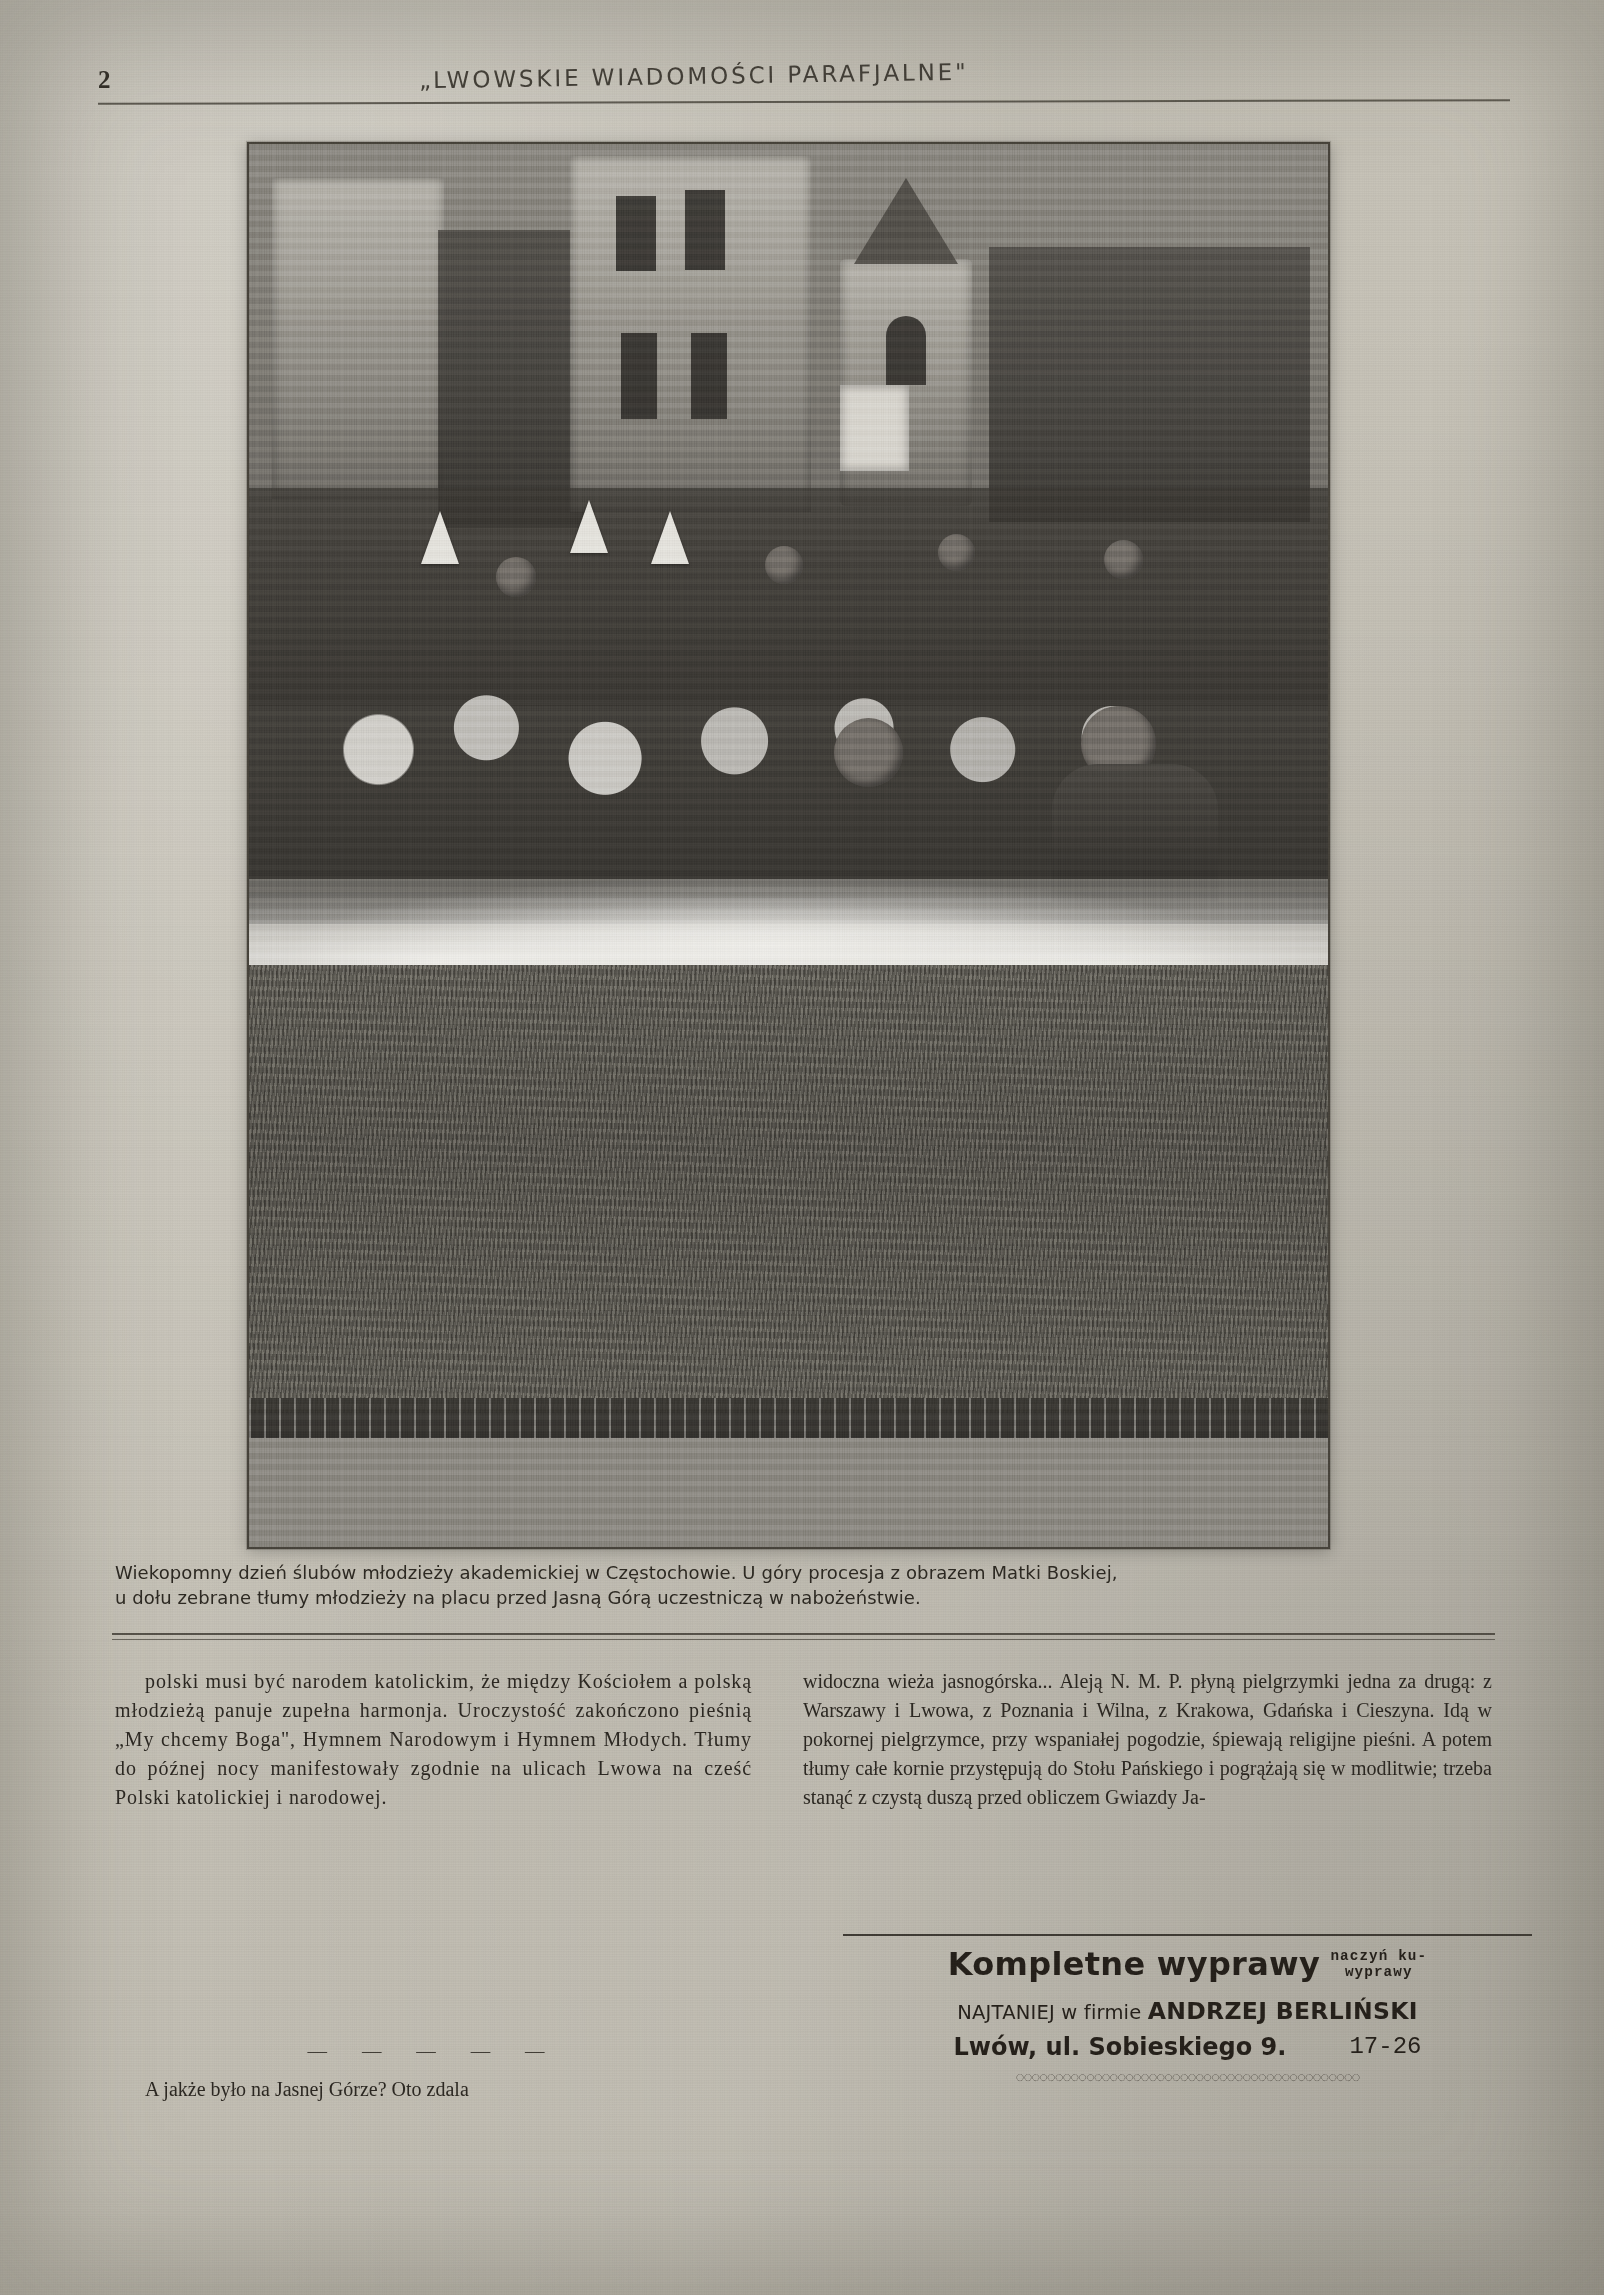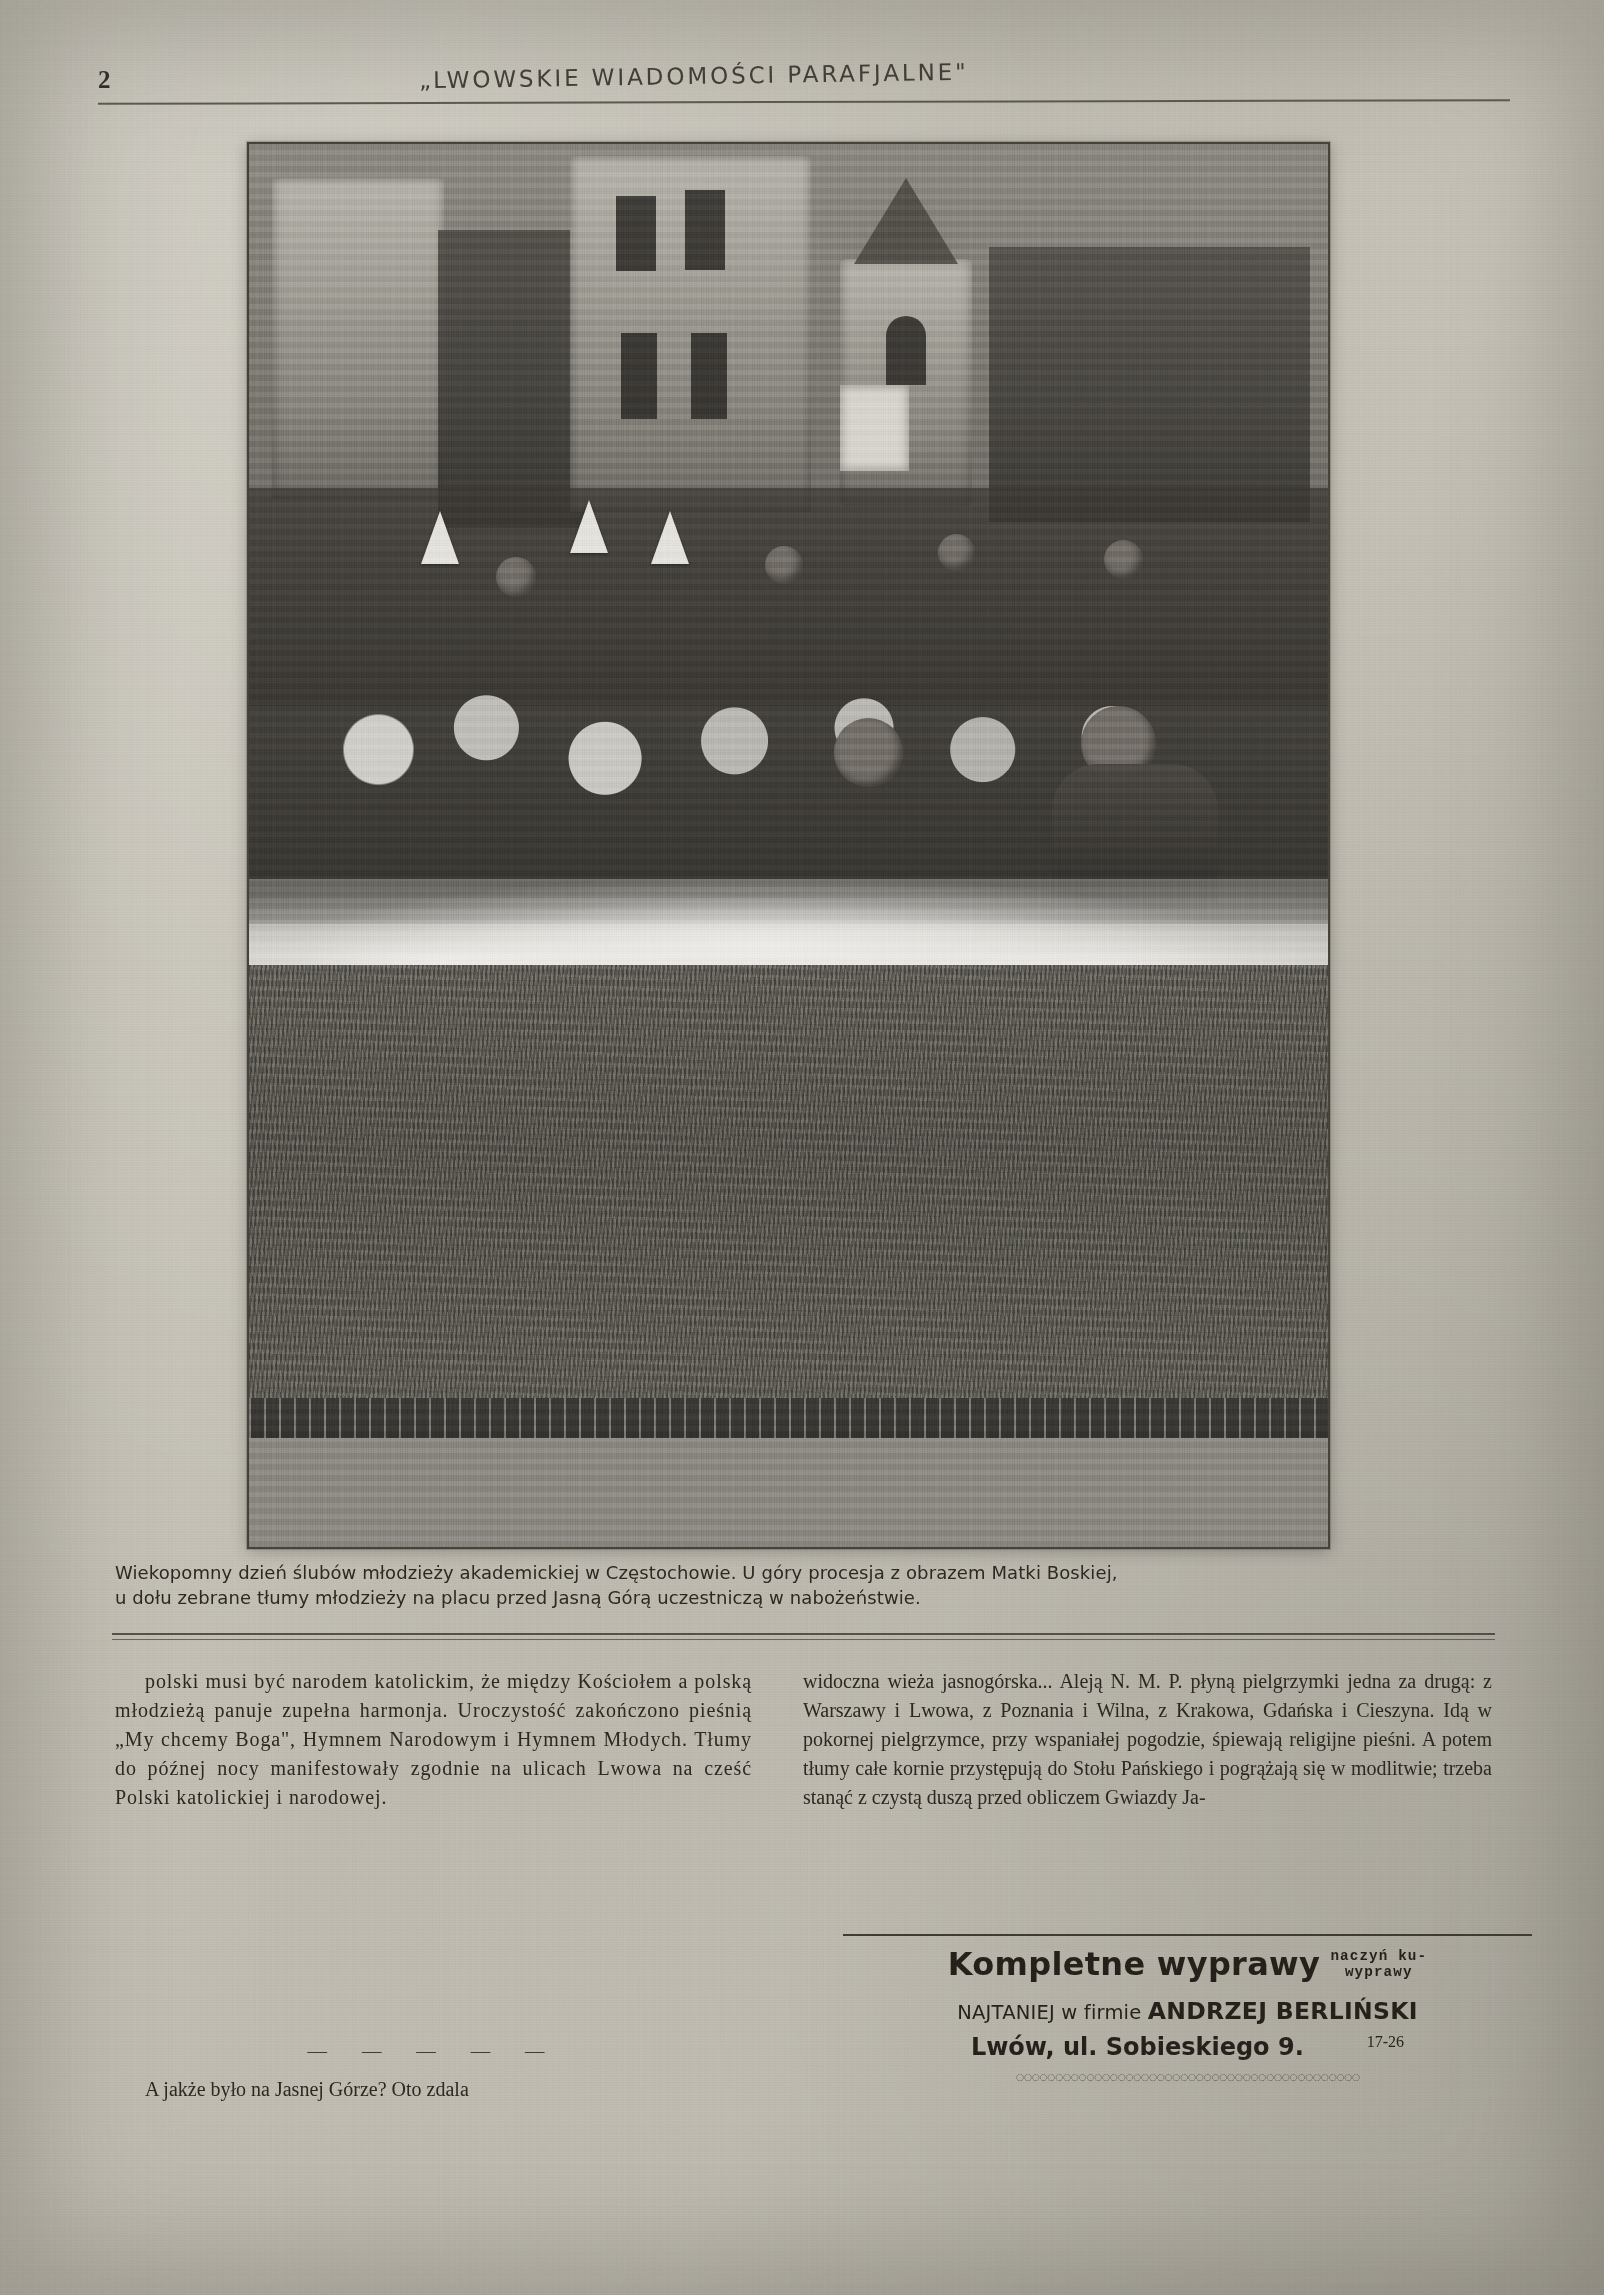"Lwów, ul. Sobieskiego 9." .ad-line3 { align-items: flex-start -> center }
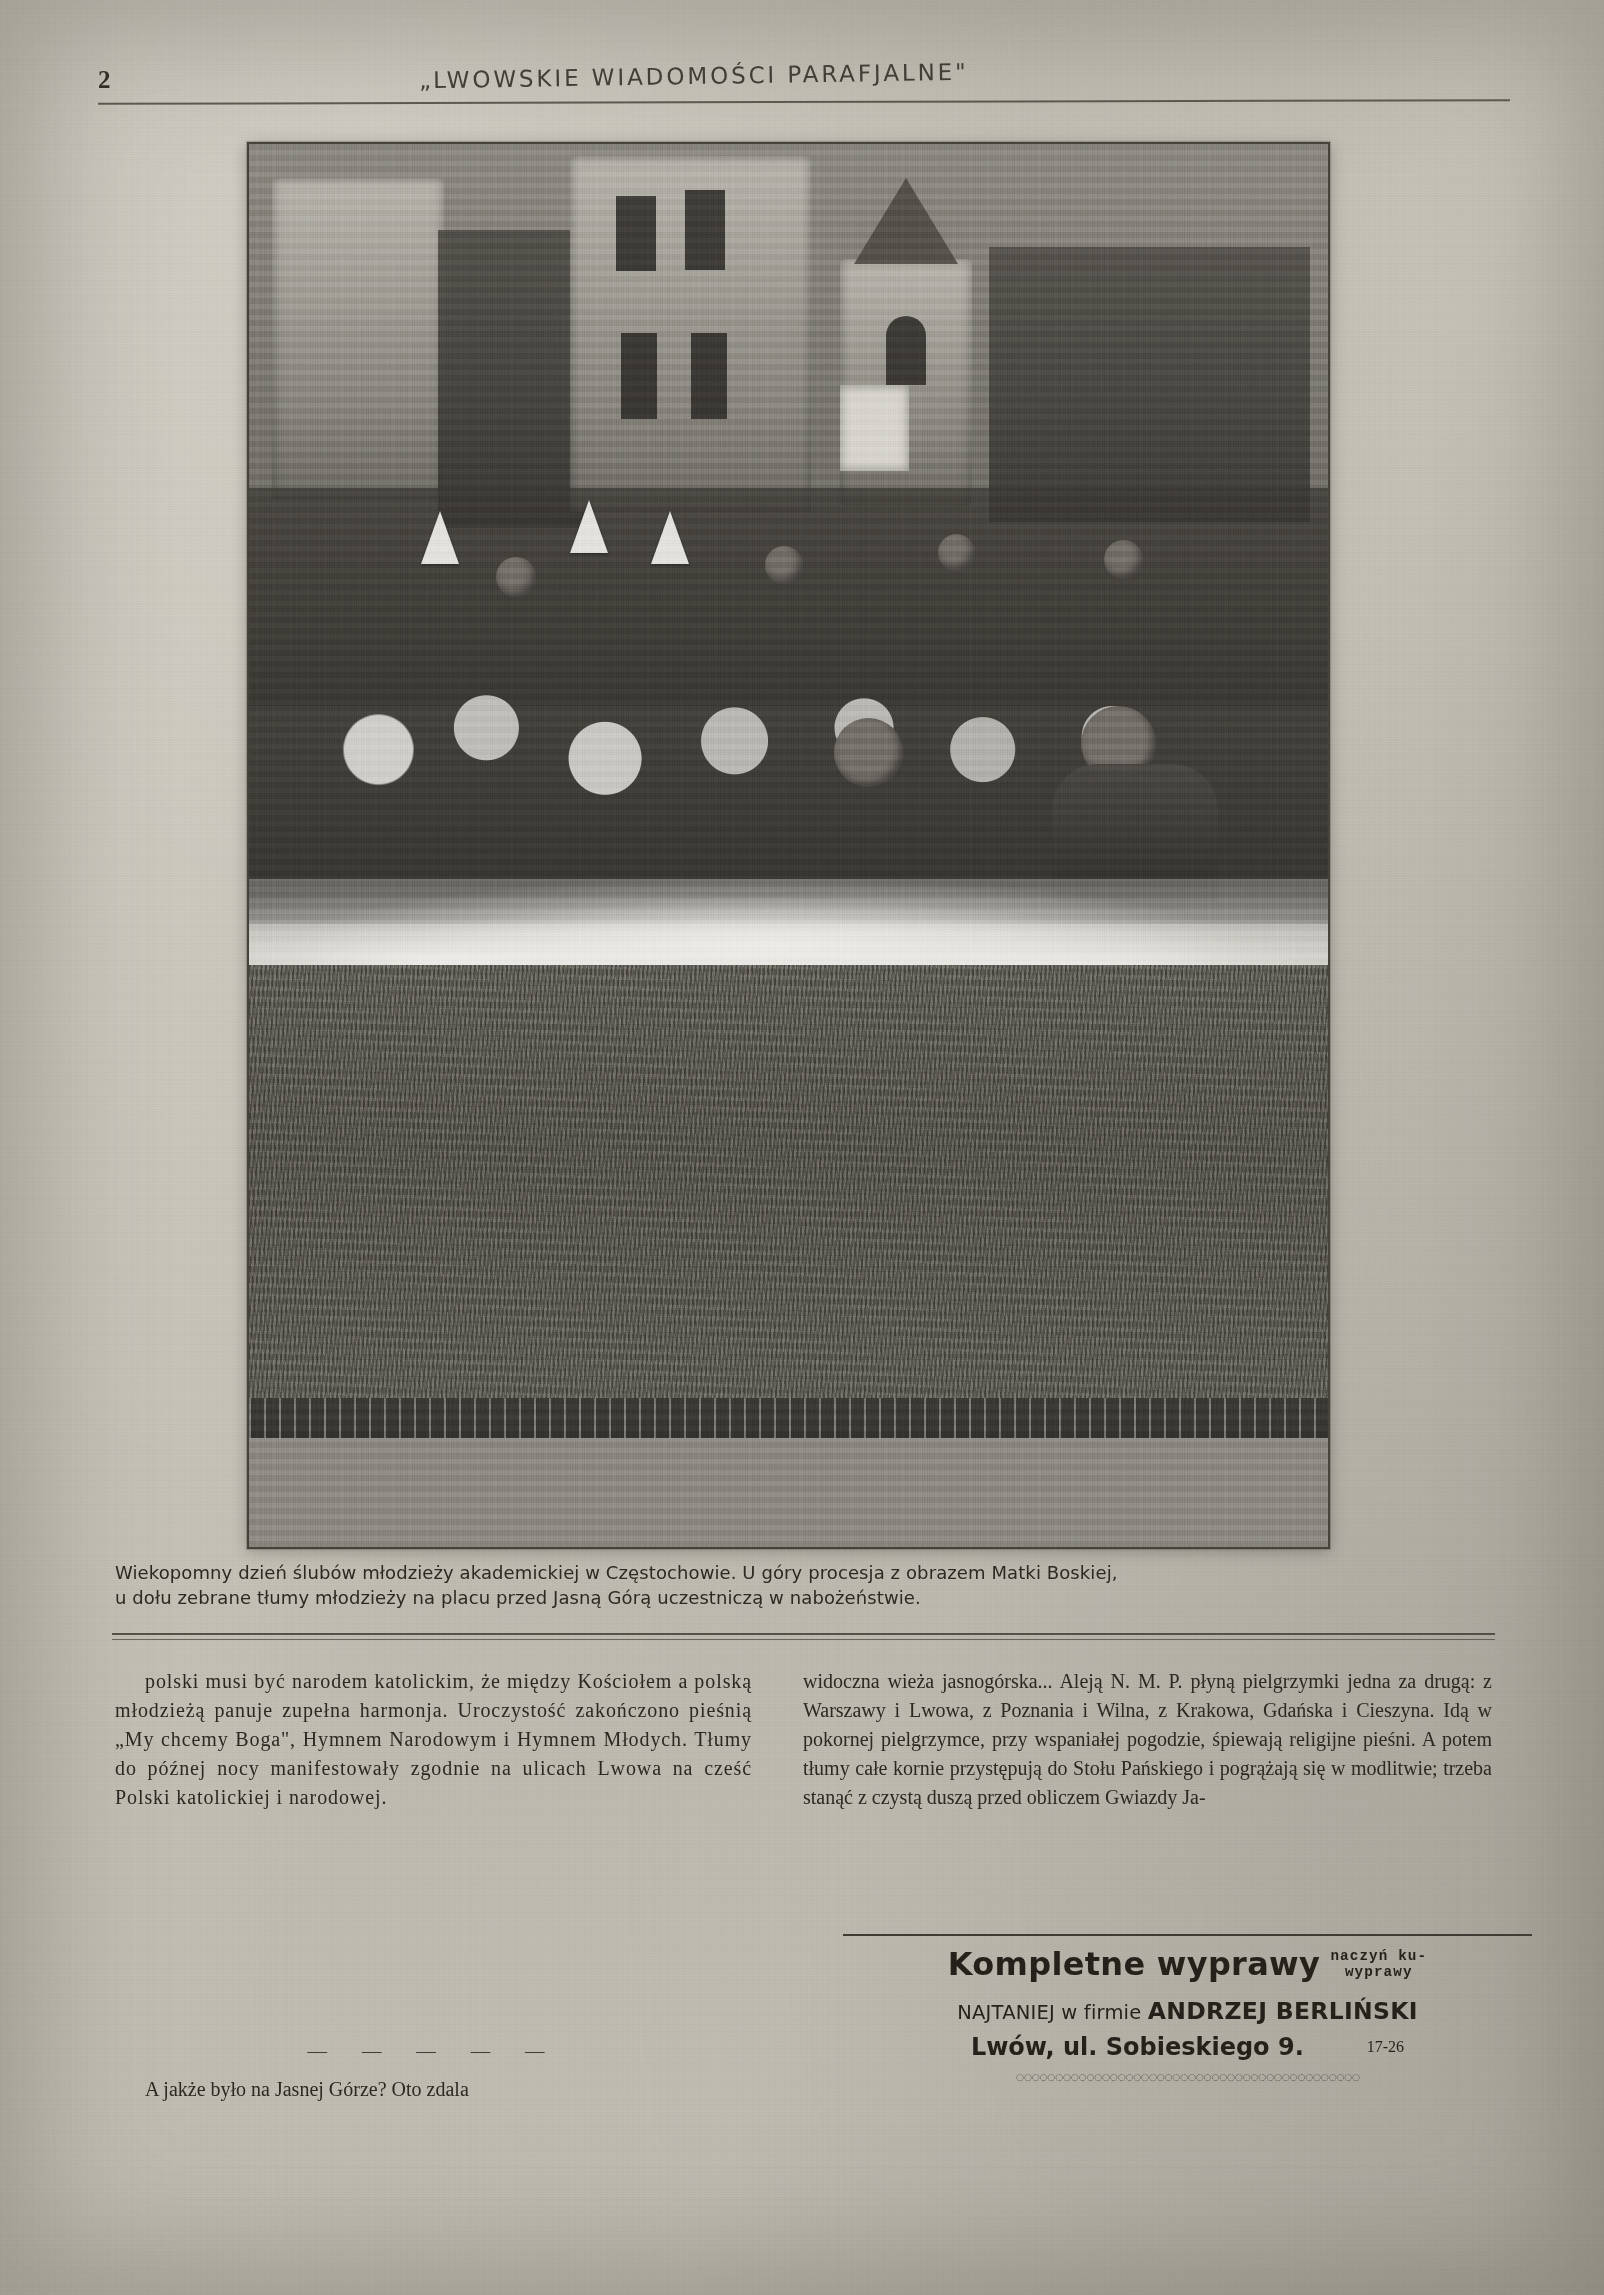"17-26" .ad-code { font-family: Liberation Serif, serif -> Liberation Mono, monospace; font-size: 16px -> 24px }
